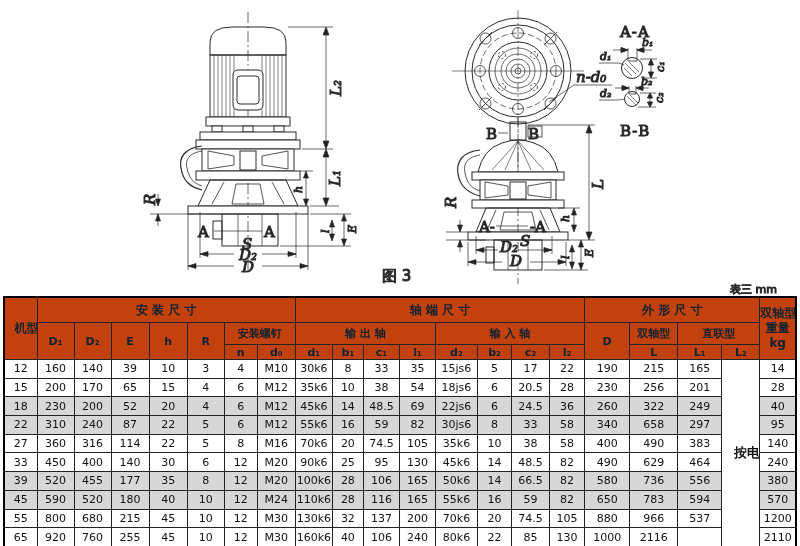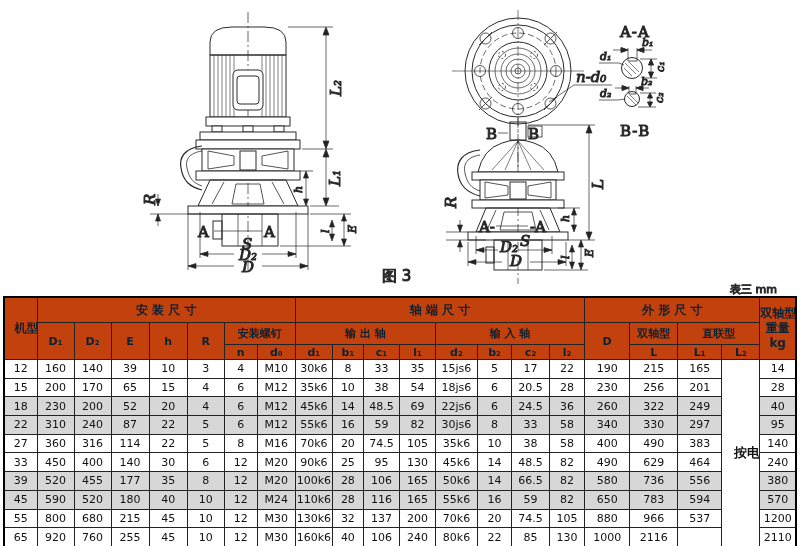"330" td { text: 330 -> 658 }
